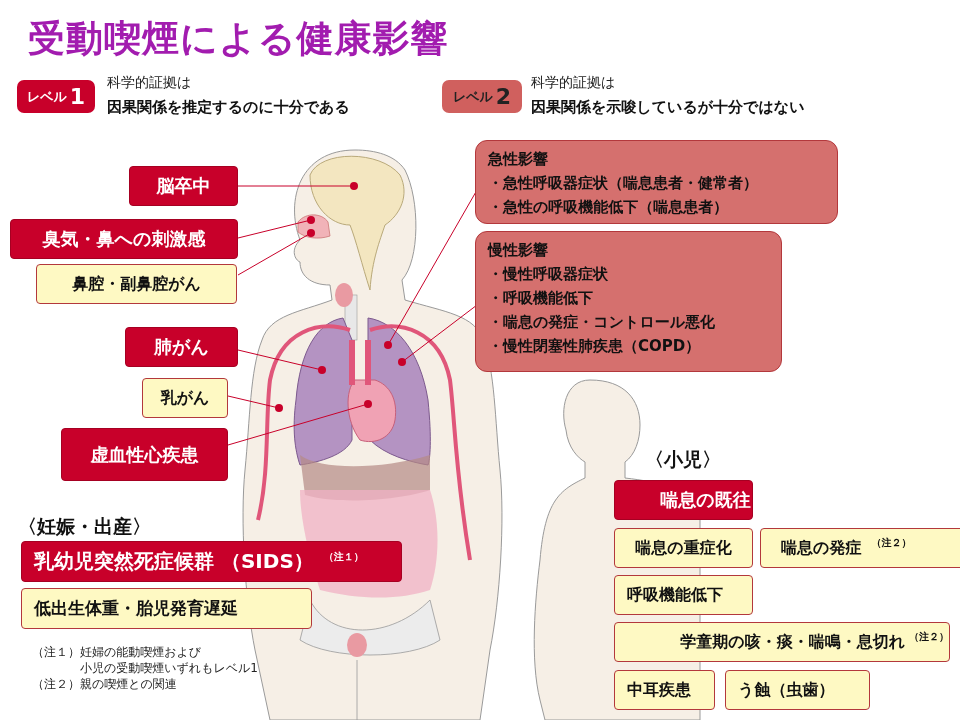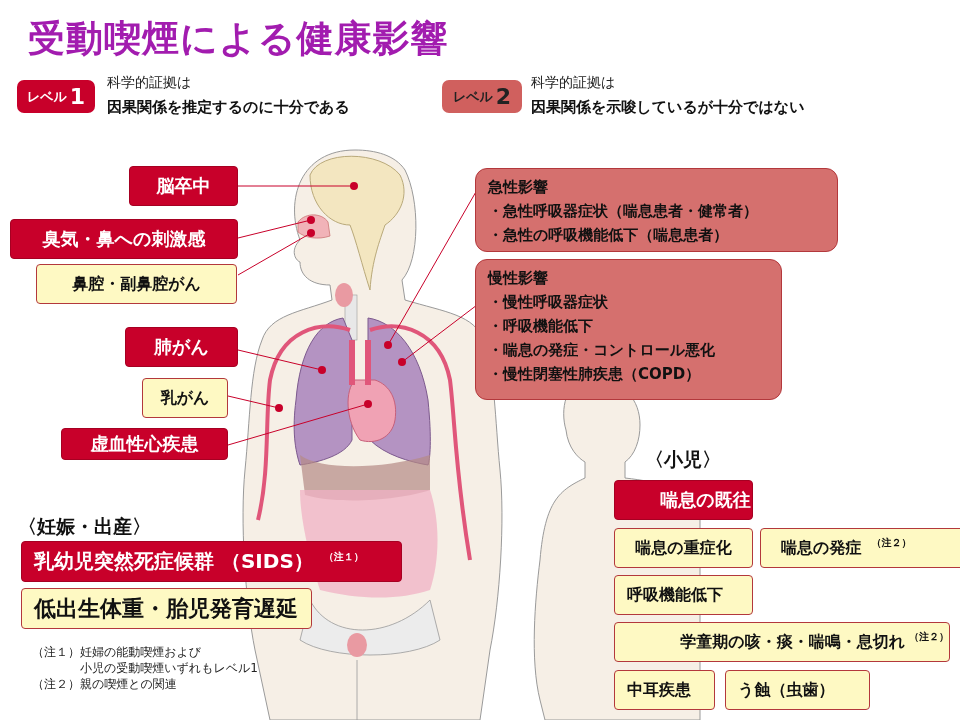"急性影響" .panel { margin-top: 28px -> none }
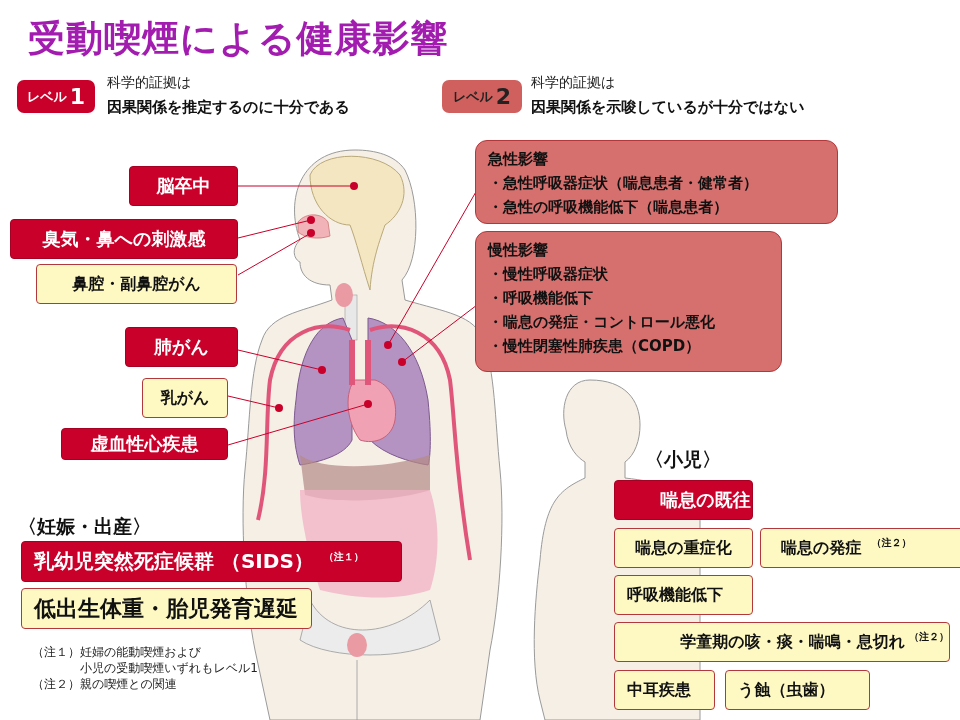"虚血性心疾患" div.abs { height: 32px -> 53px }
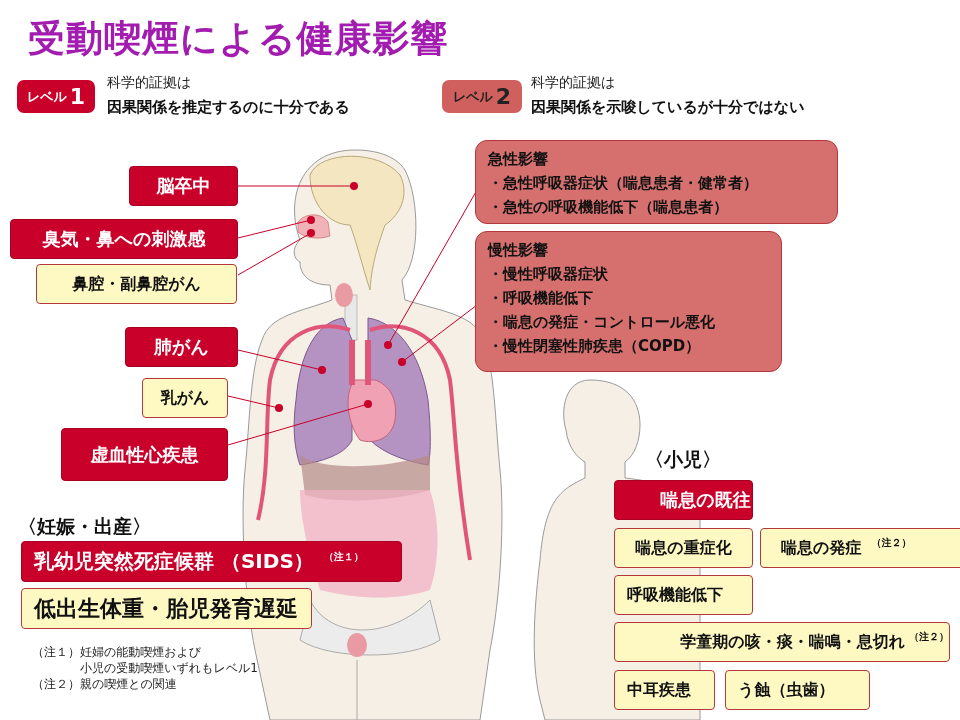"低出生体重・胎児発育遅延" div.abs { font-size: 22px -> 17px }
